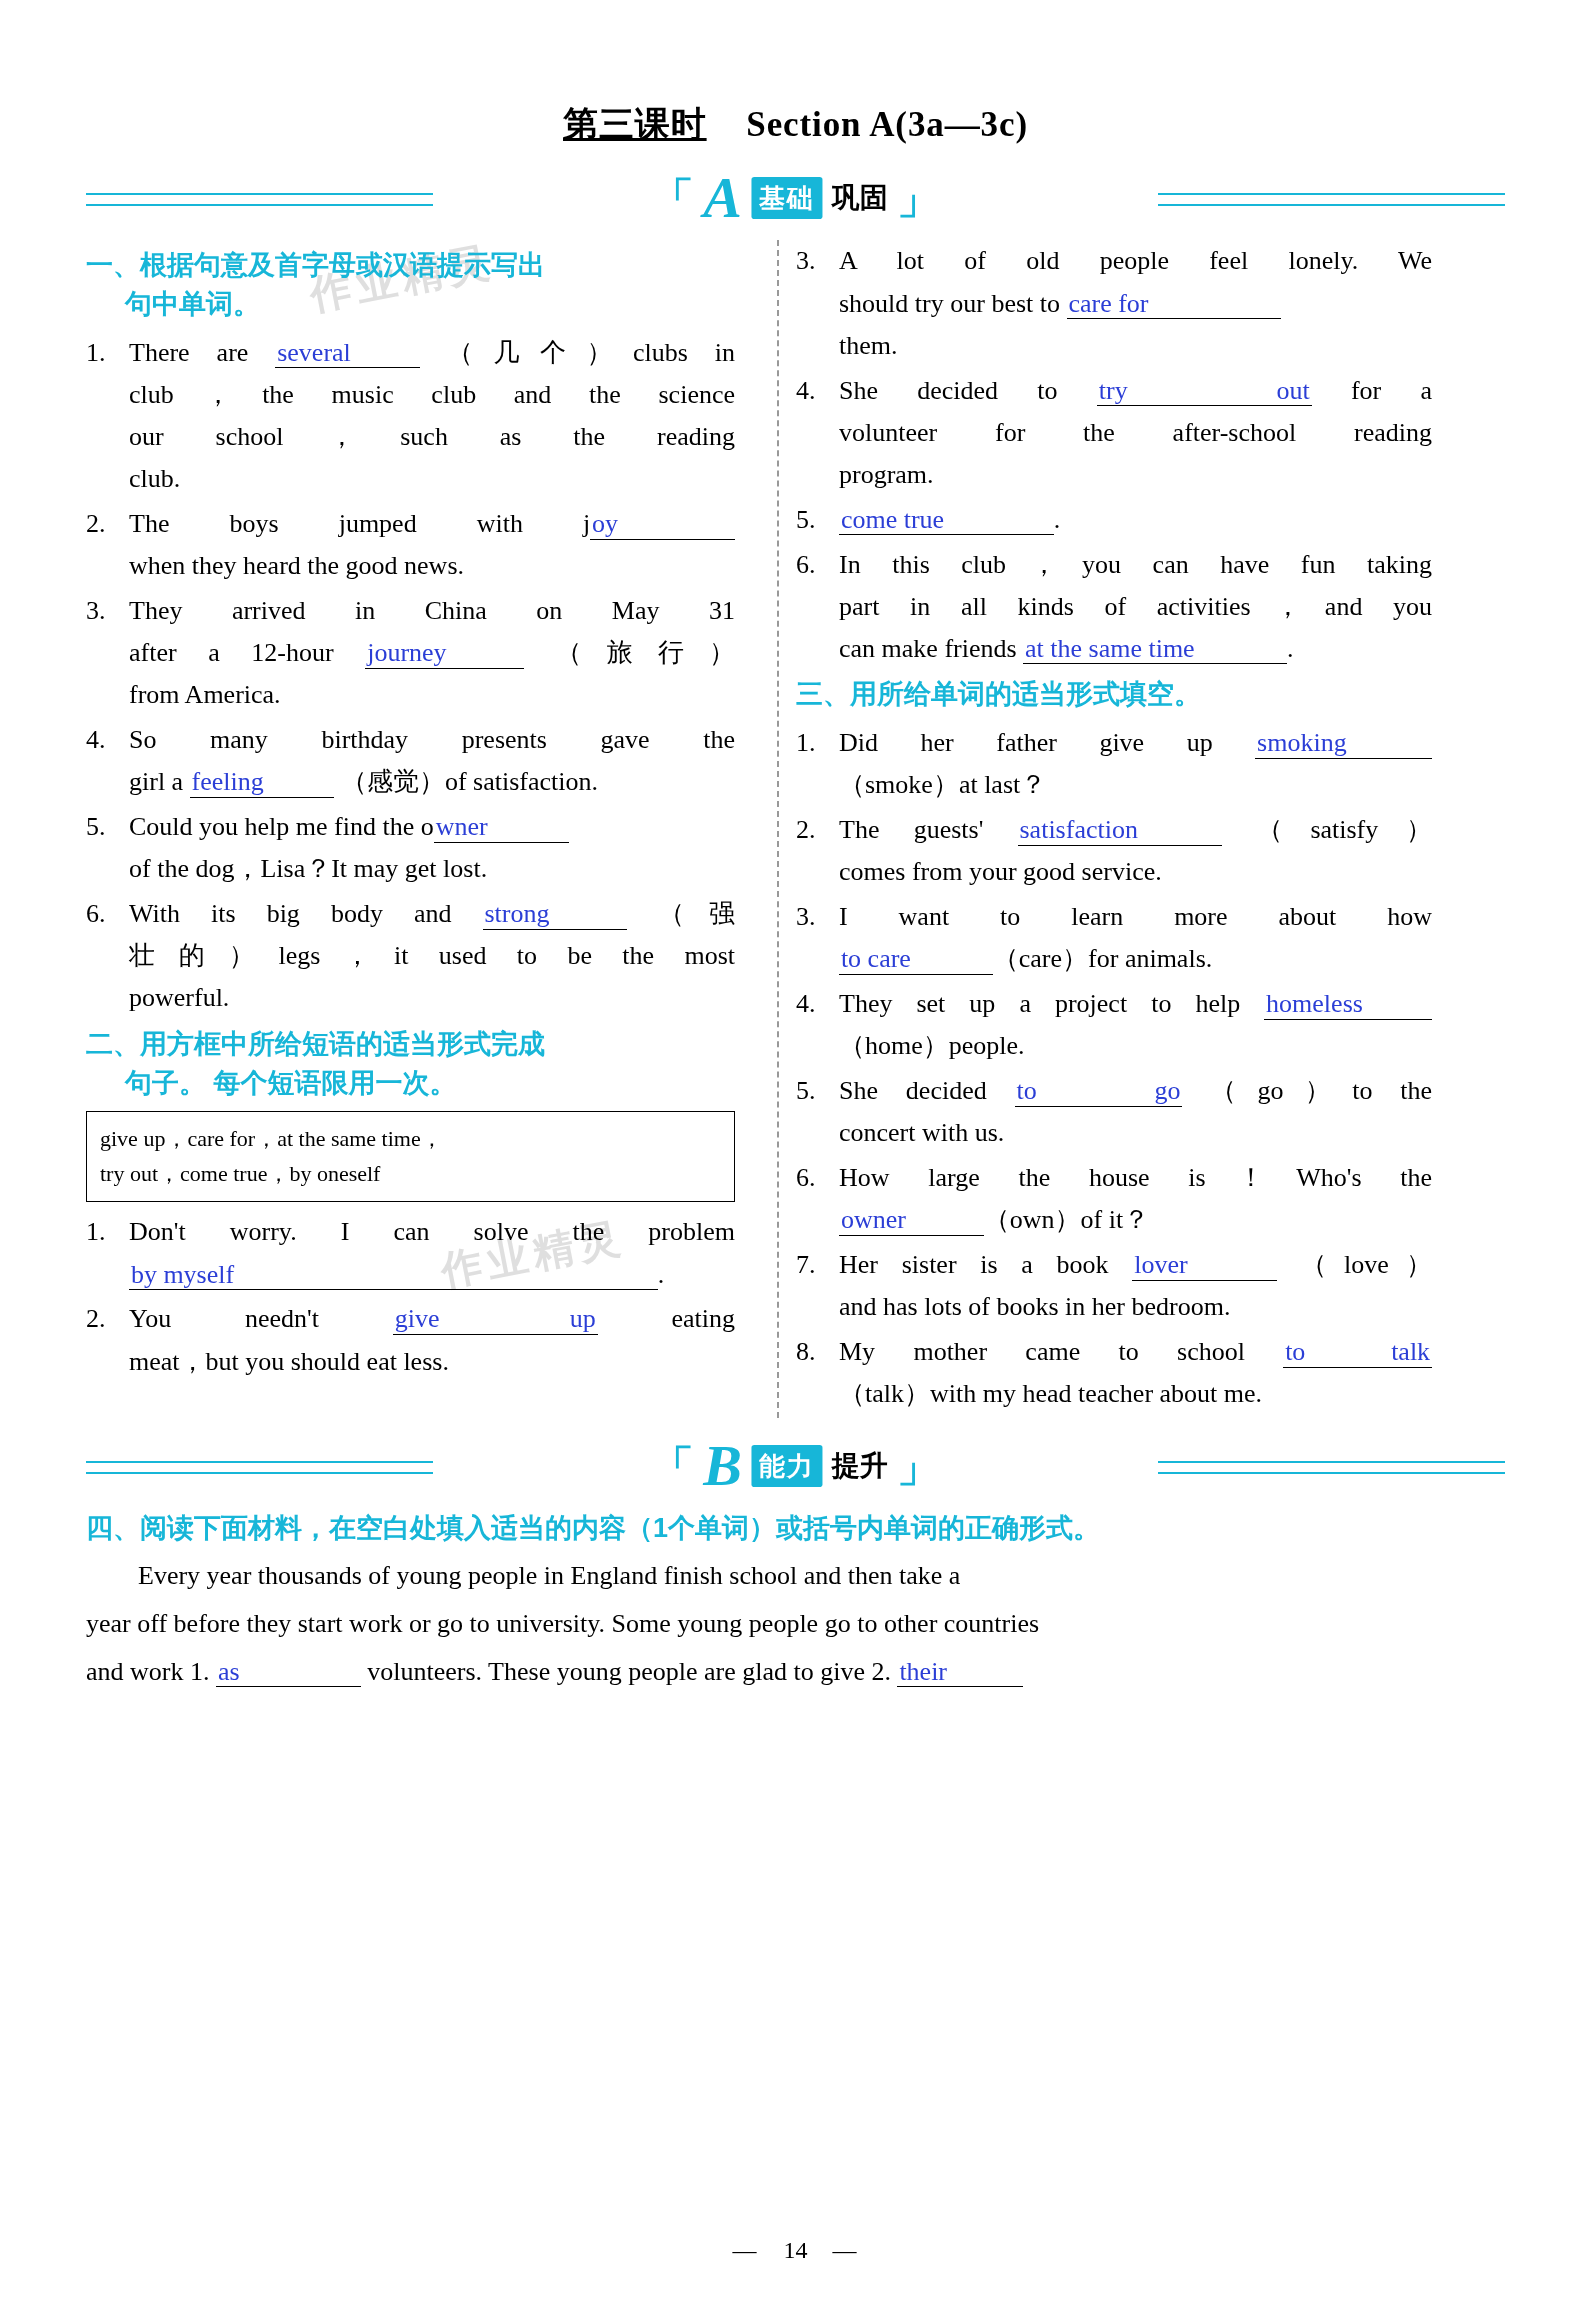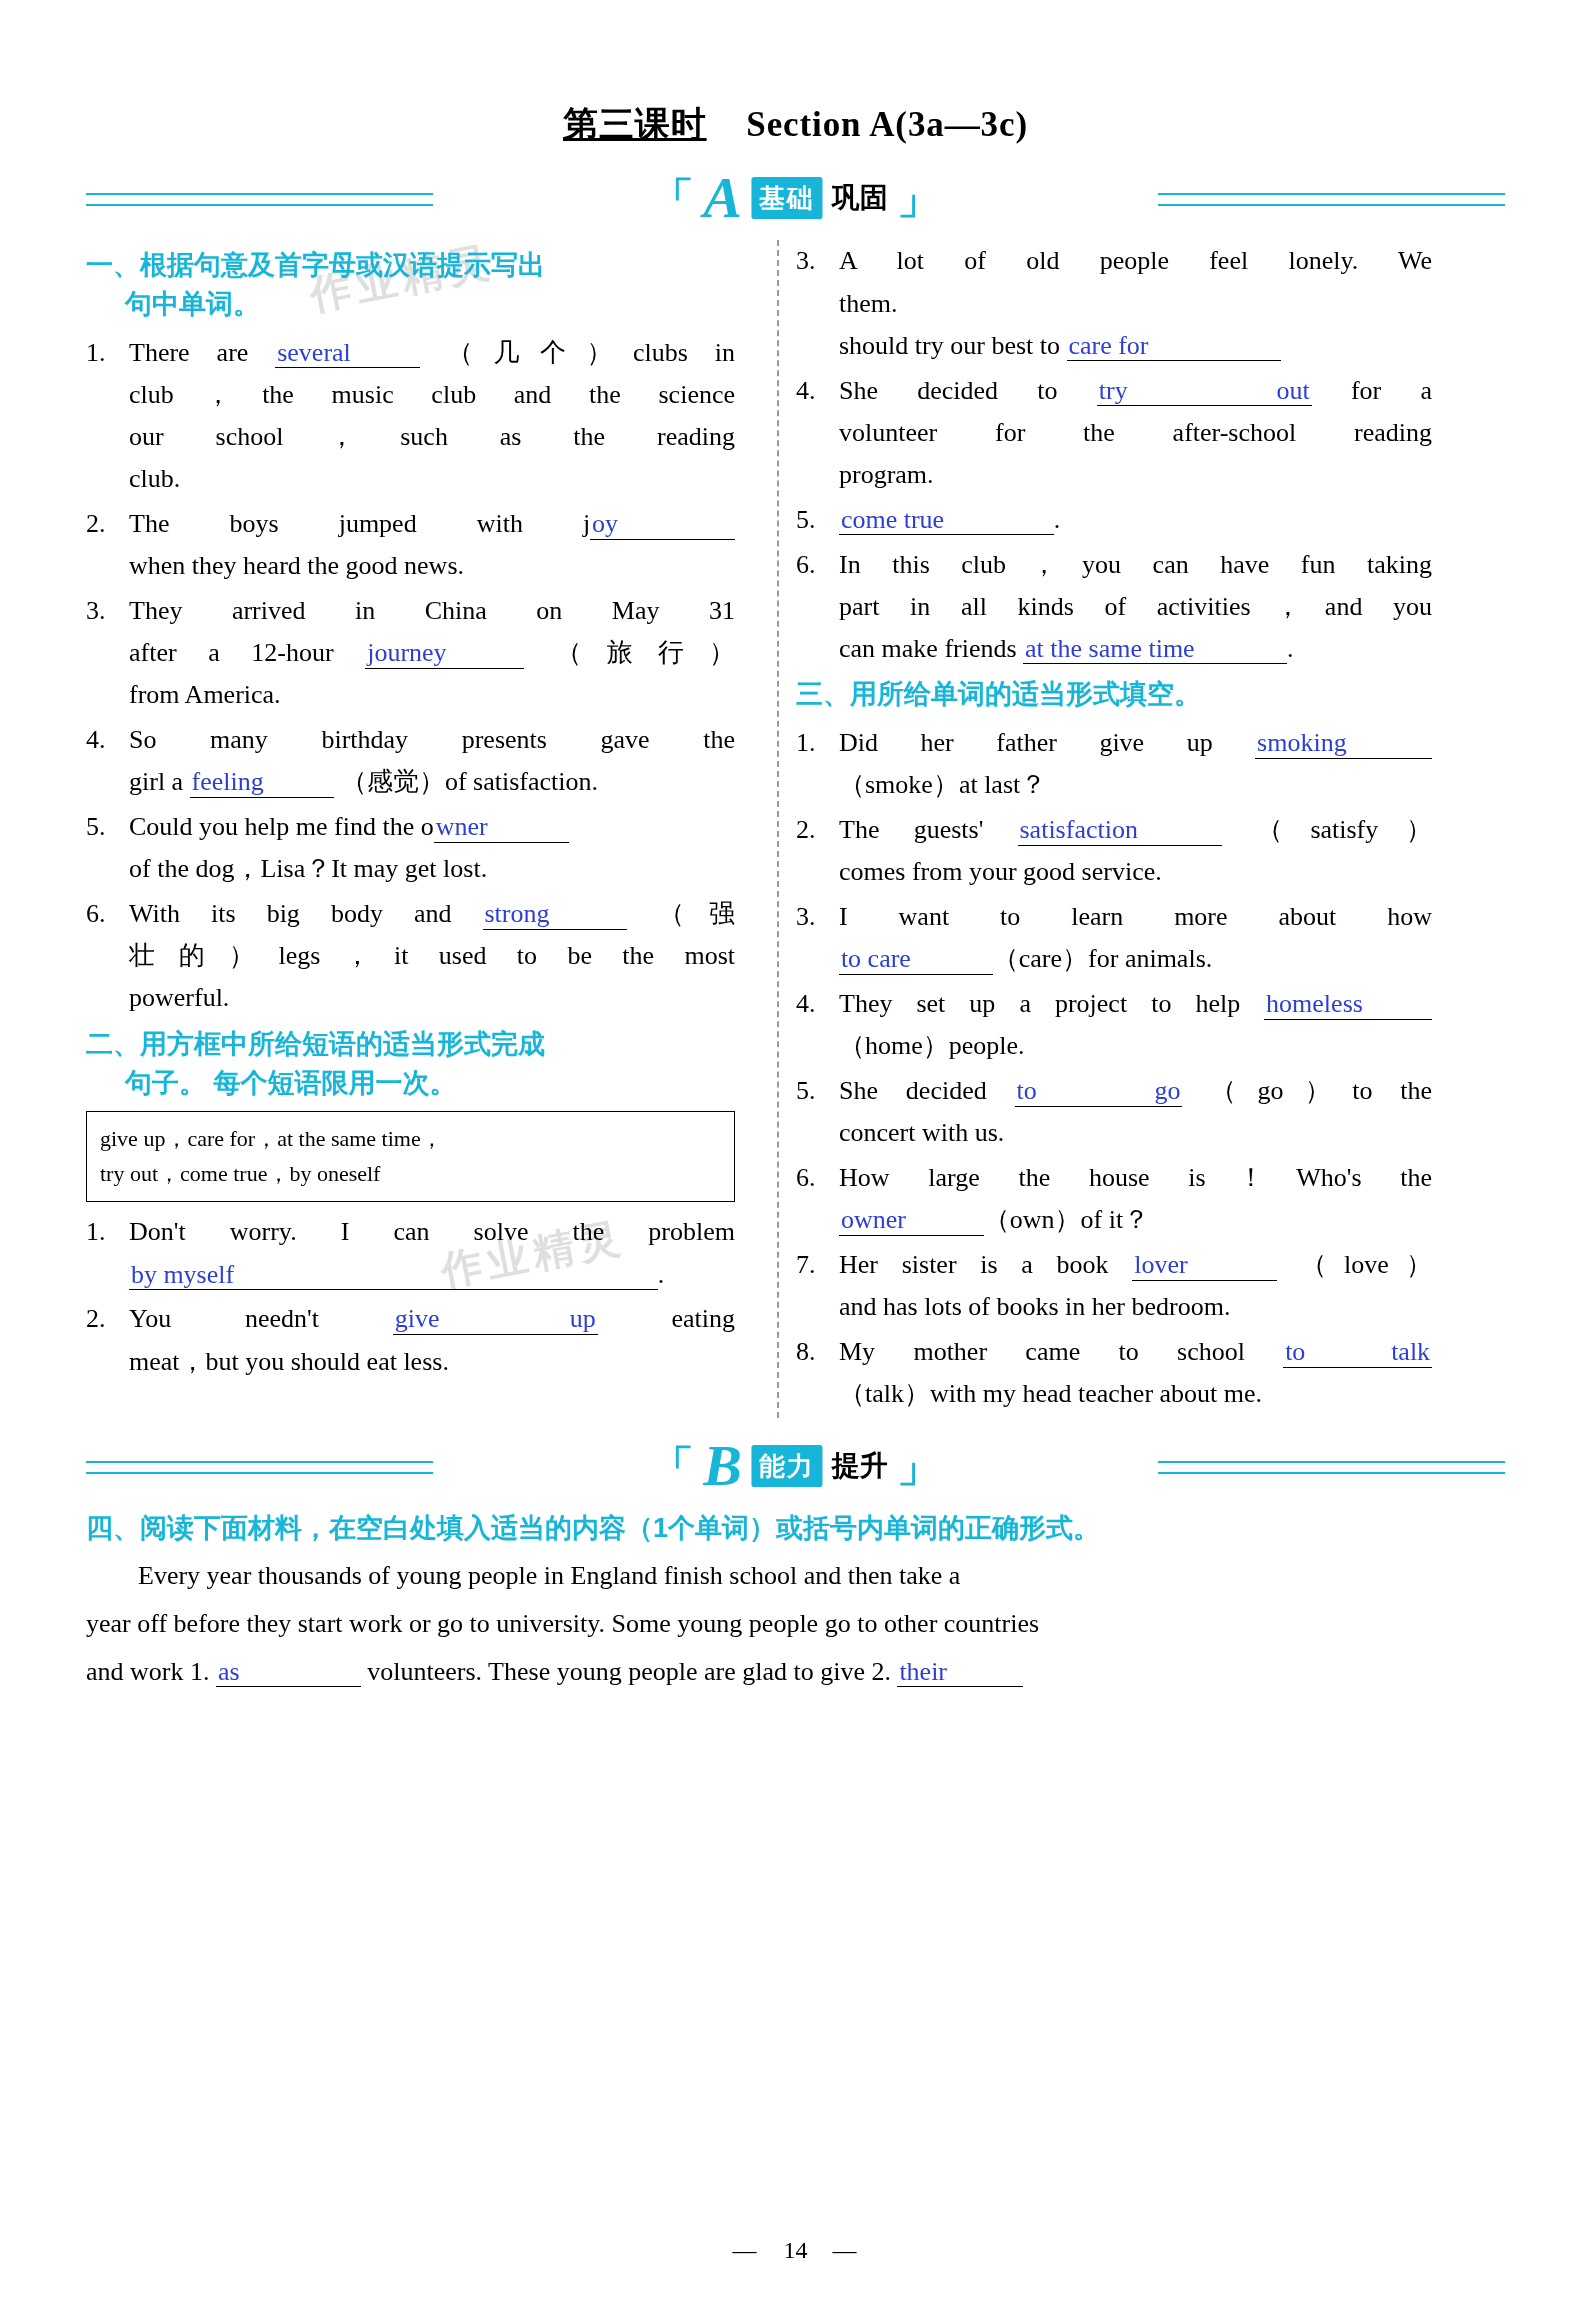"them." span.nojust { order: before "should try our best to" -> after "should try our best to" }
